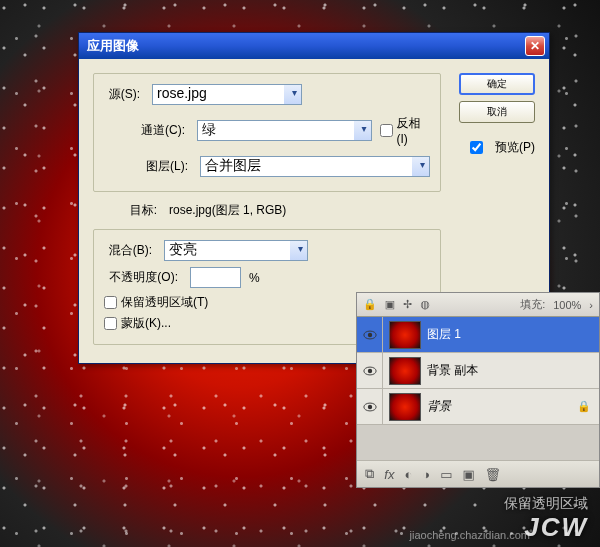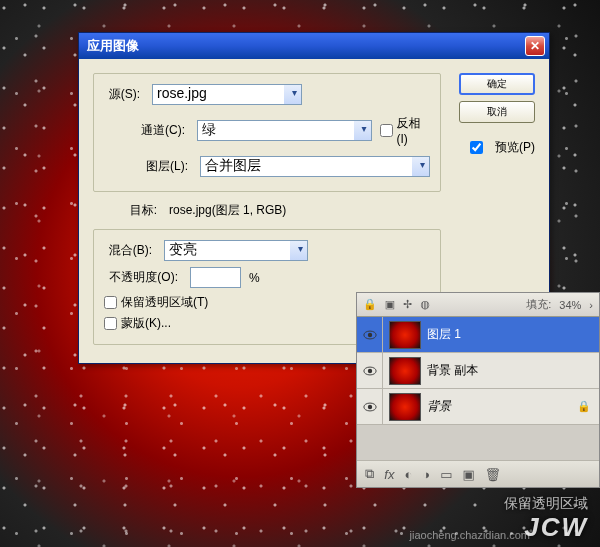"34%" span { text: 34% -> 100% }
